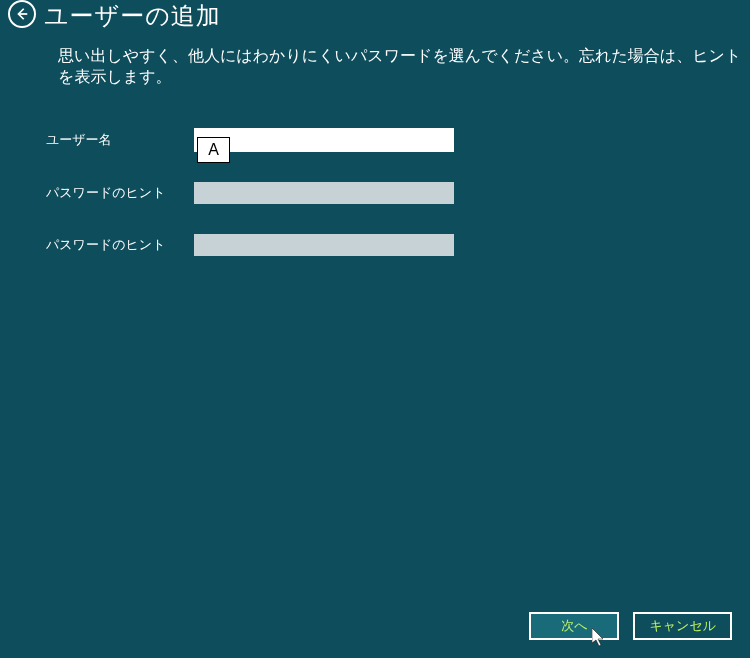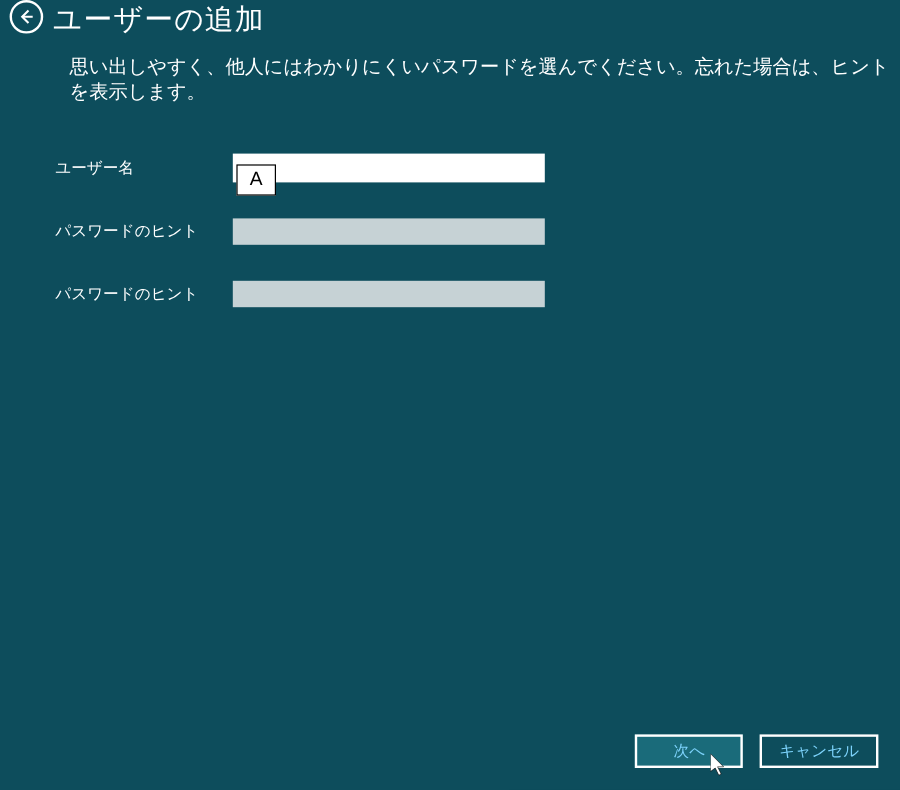"次へ" .btn { color: #7dd3fc -> #bef264 }
